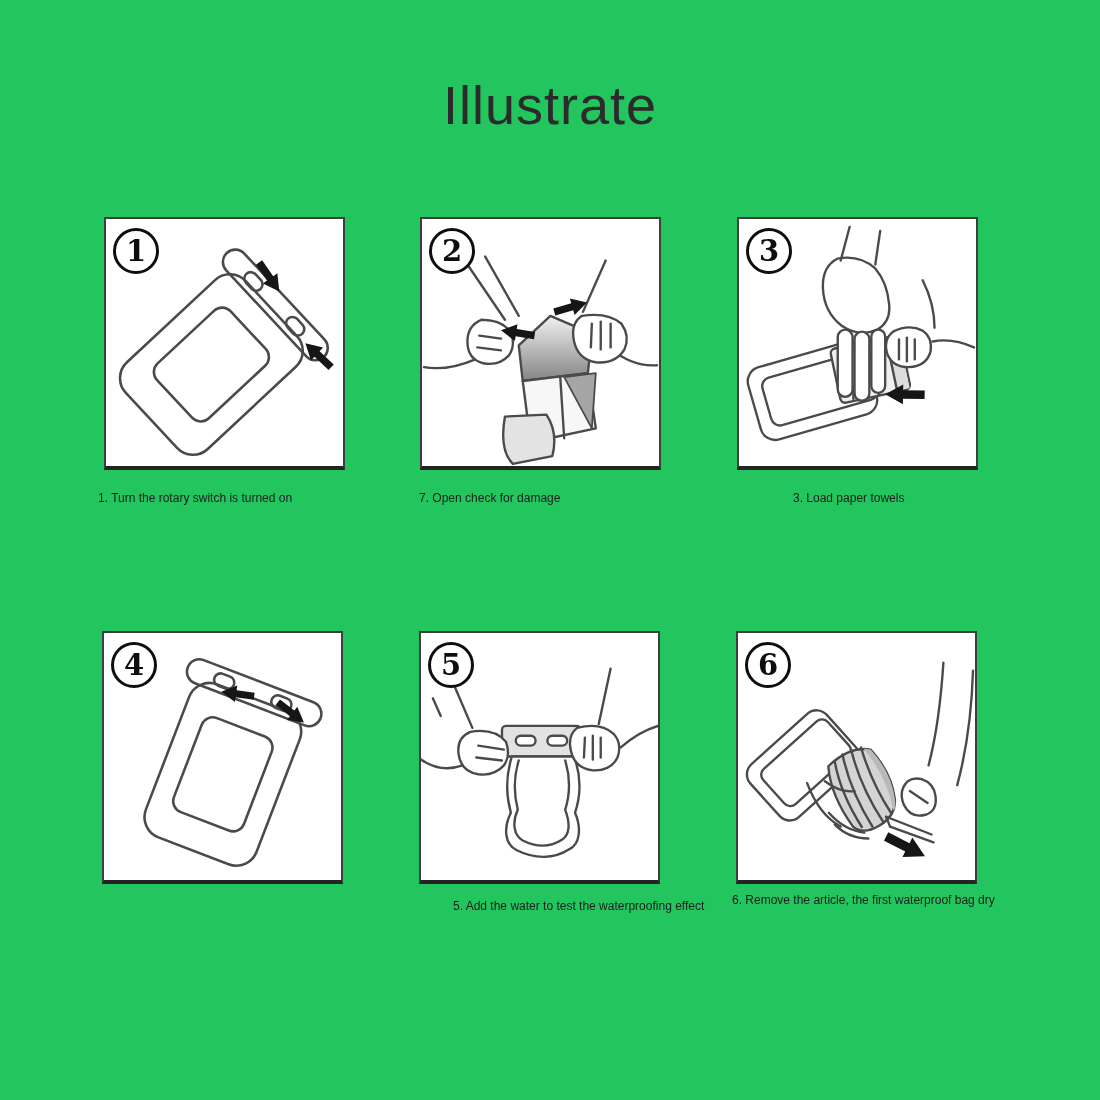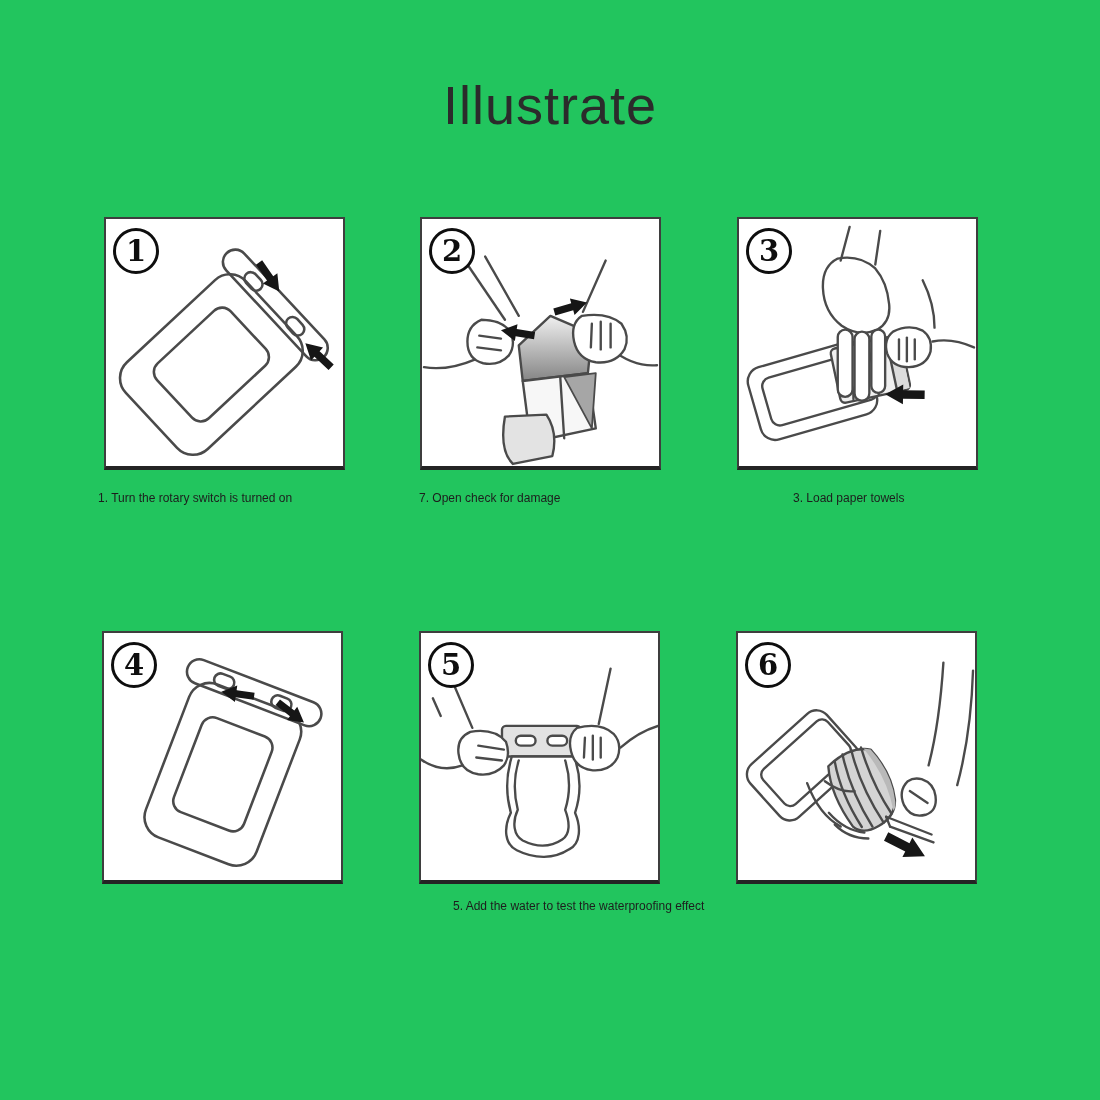"6. Remove the article, the" div.caption { html: none -> <div> <span>6. Remove the article, the first waterproof bag dry</span> </div> }
